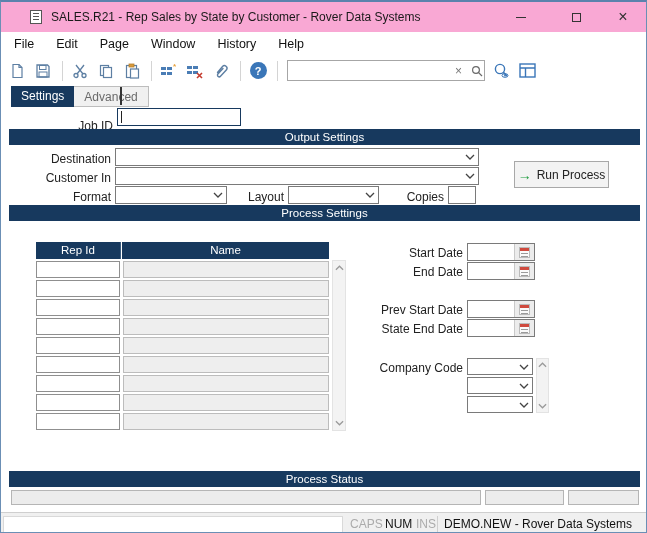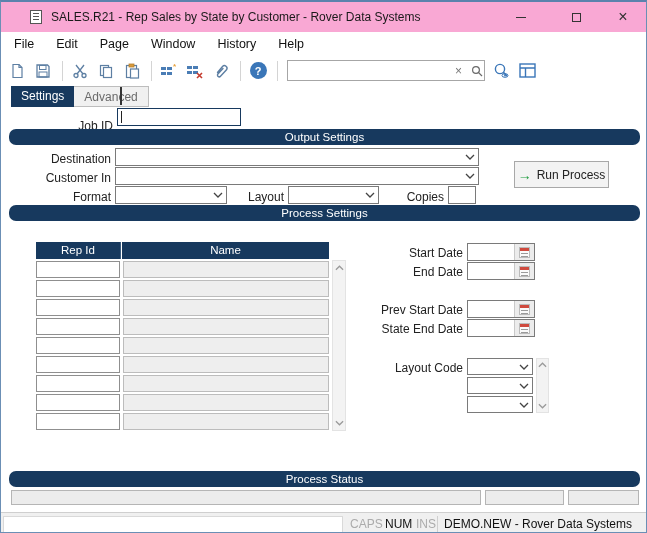"Output Settings" .section-header { border-radius: 7px -> none }
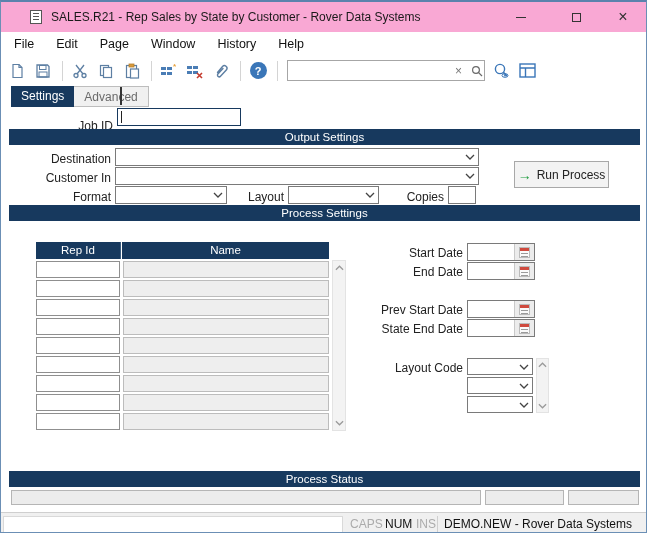"Layout Code" div.flabel { text: Layout -> Company }
